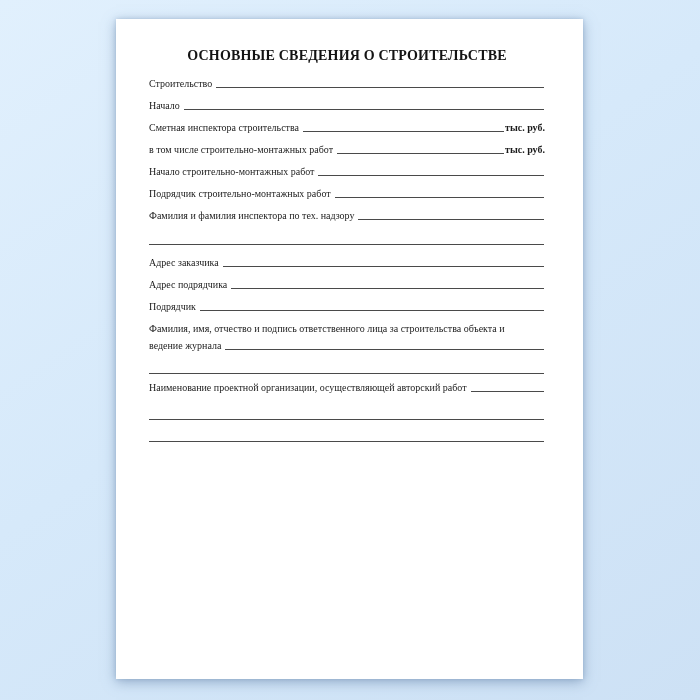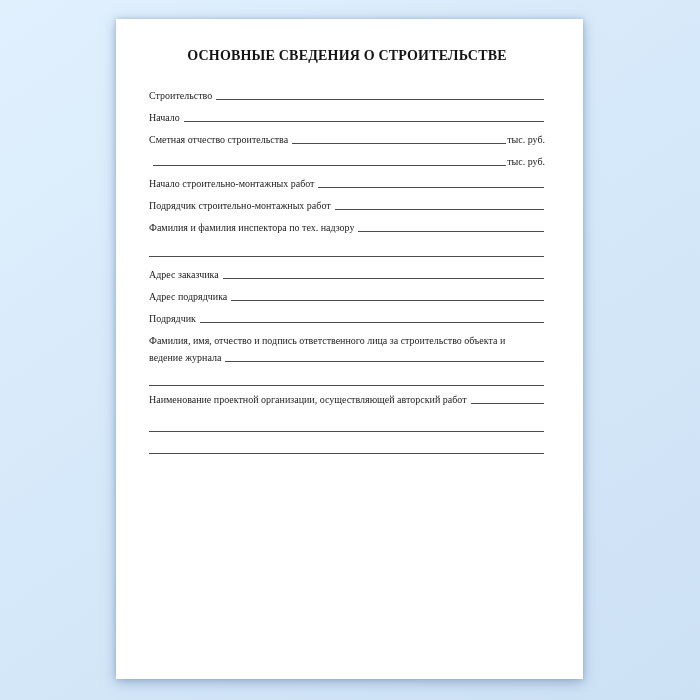"ОСНОВНЫЕ СВЕДЕНИЯ О СТРОИТЕЛЬСТВЕ" .doc-title { margin: 0 0 16px 0 -> 0 0 4px 0 }
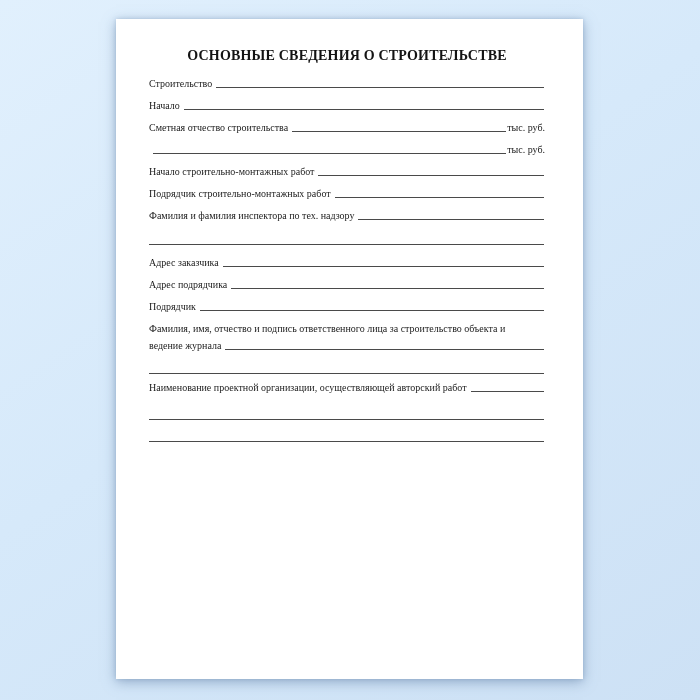"Сметная отчество строительства" span.lbl { text: отчество -> инспектора }
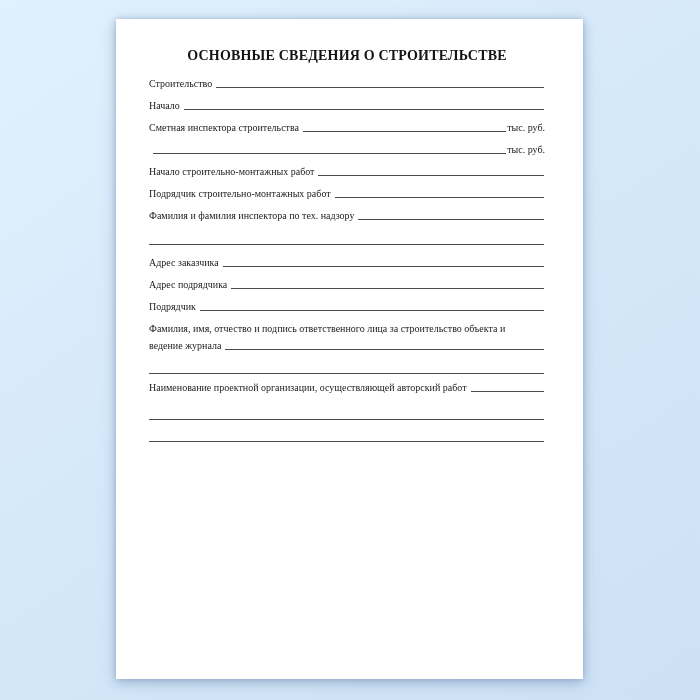"тыс. руб." .row .sfx { font-weight: none -> bold }
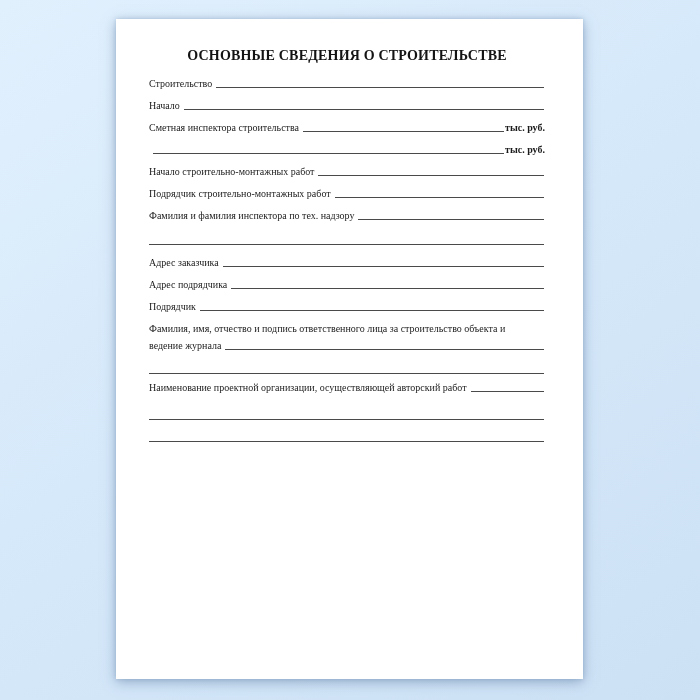"в том числе строительно-монтажных работ" span.lbl { html: none -> <span>в том числе строительно-монтажных работ</span> }
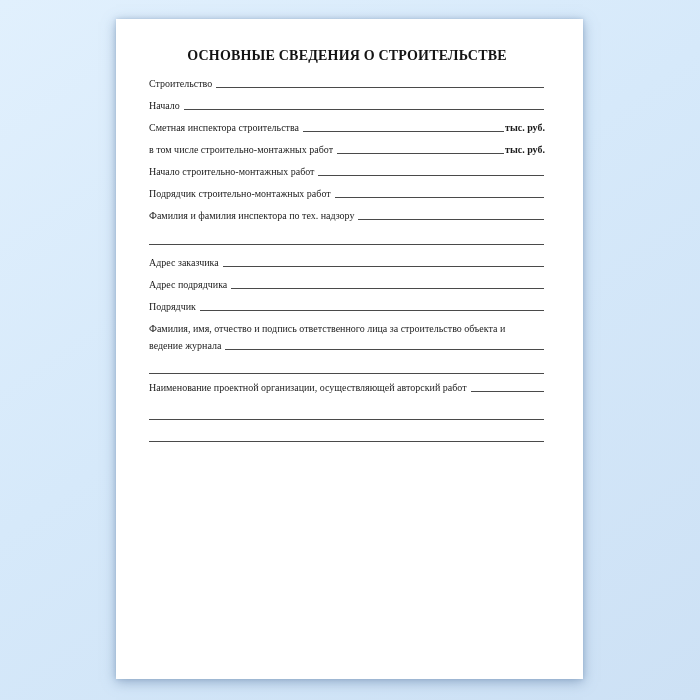"Фамилия, имя, отчество и подпись" span.lbl { text: строительство -> строительства }
